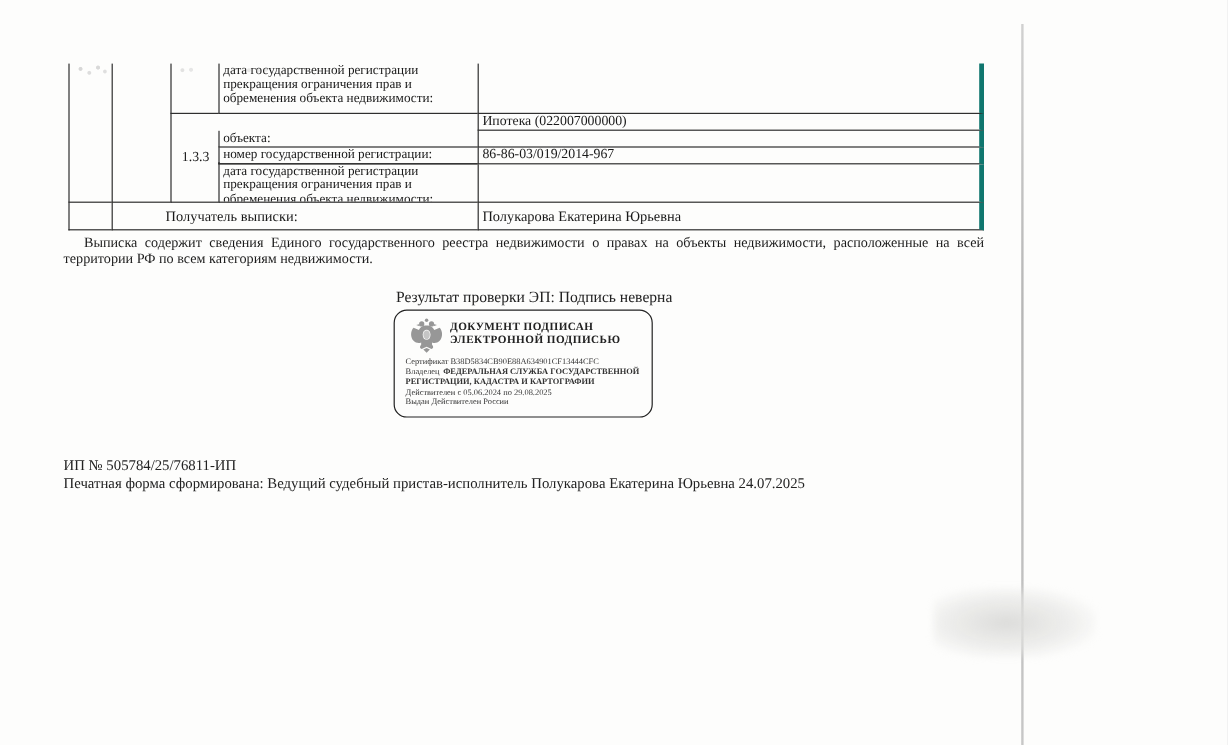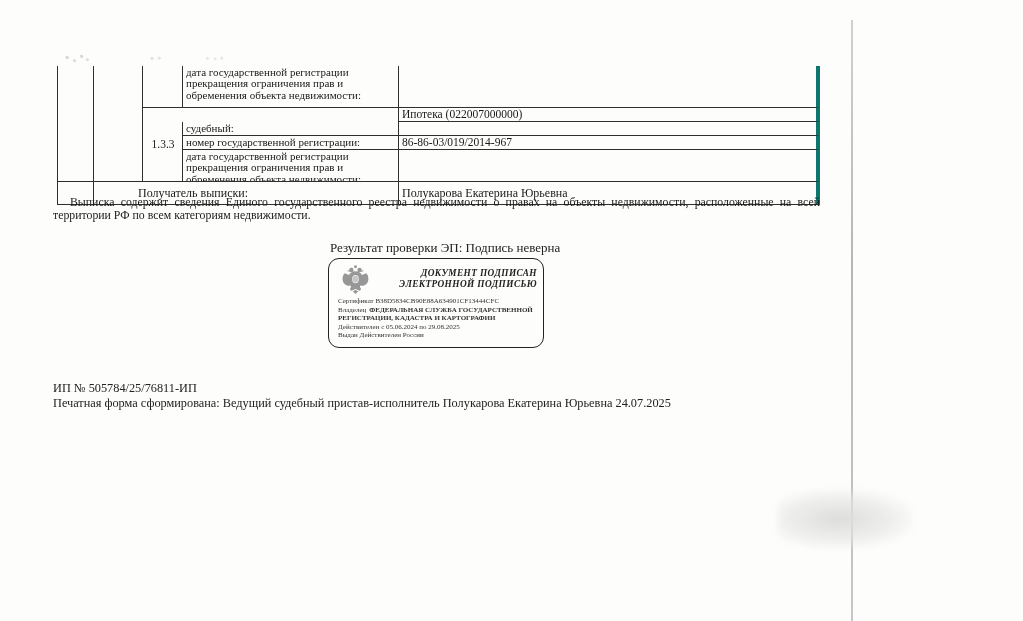"дата государственной регистрации" .reg-table { top: 66px -> 53px }
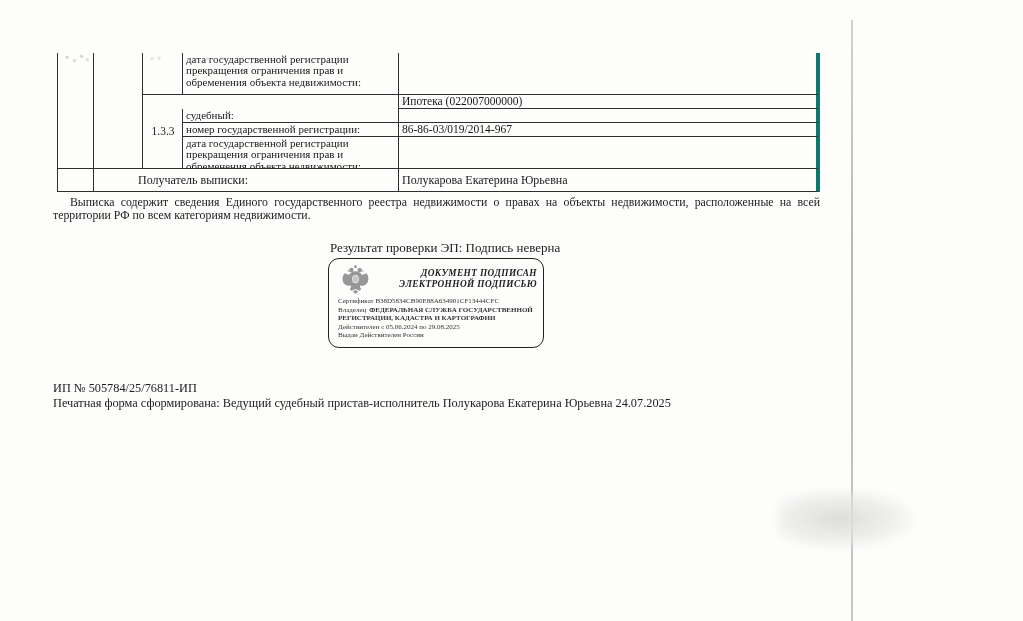"судебный:" div.cell { text: судебный -> объекта }
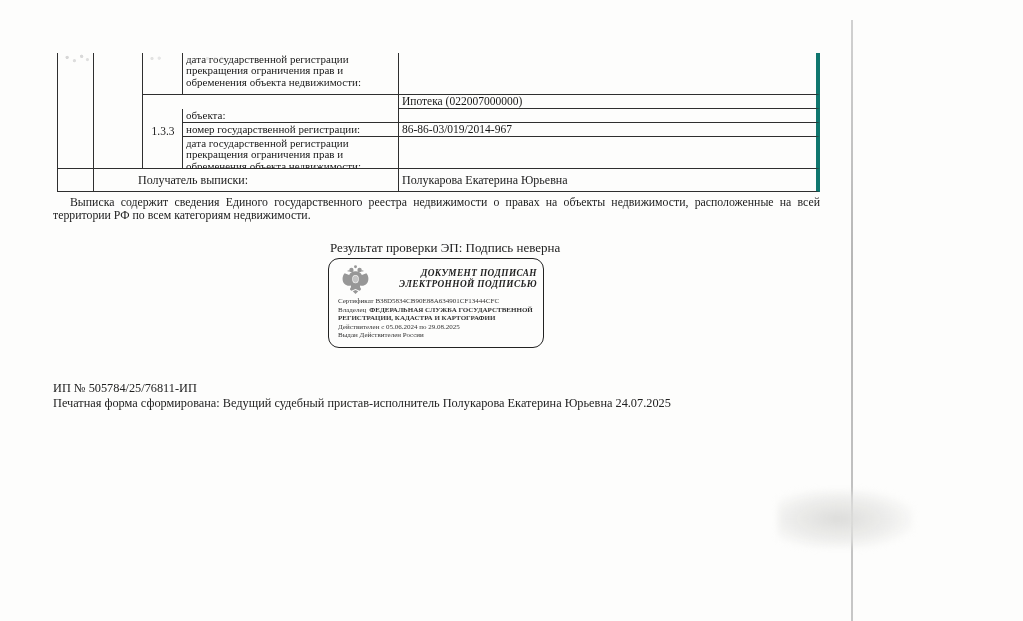"ДОКУМЕНТ ПОДПИСАН" .stamp-title { font-style: italic -> none; text-align: right -> left }
